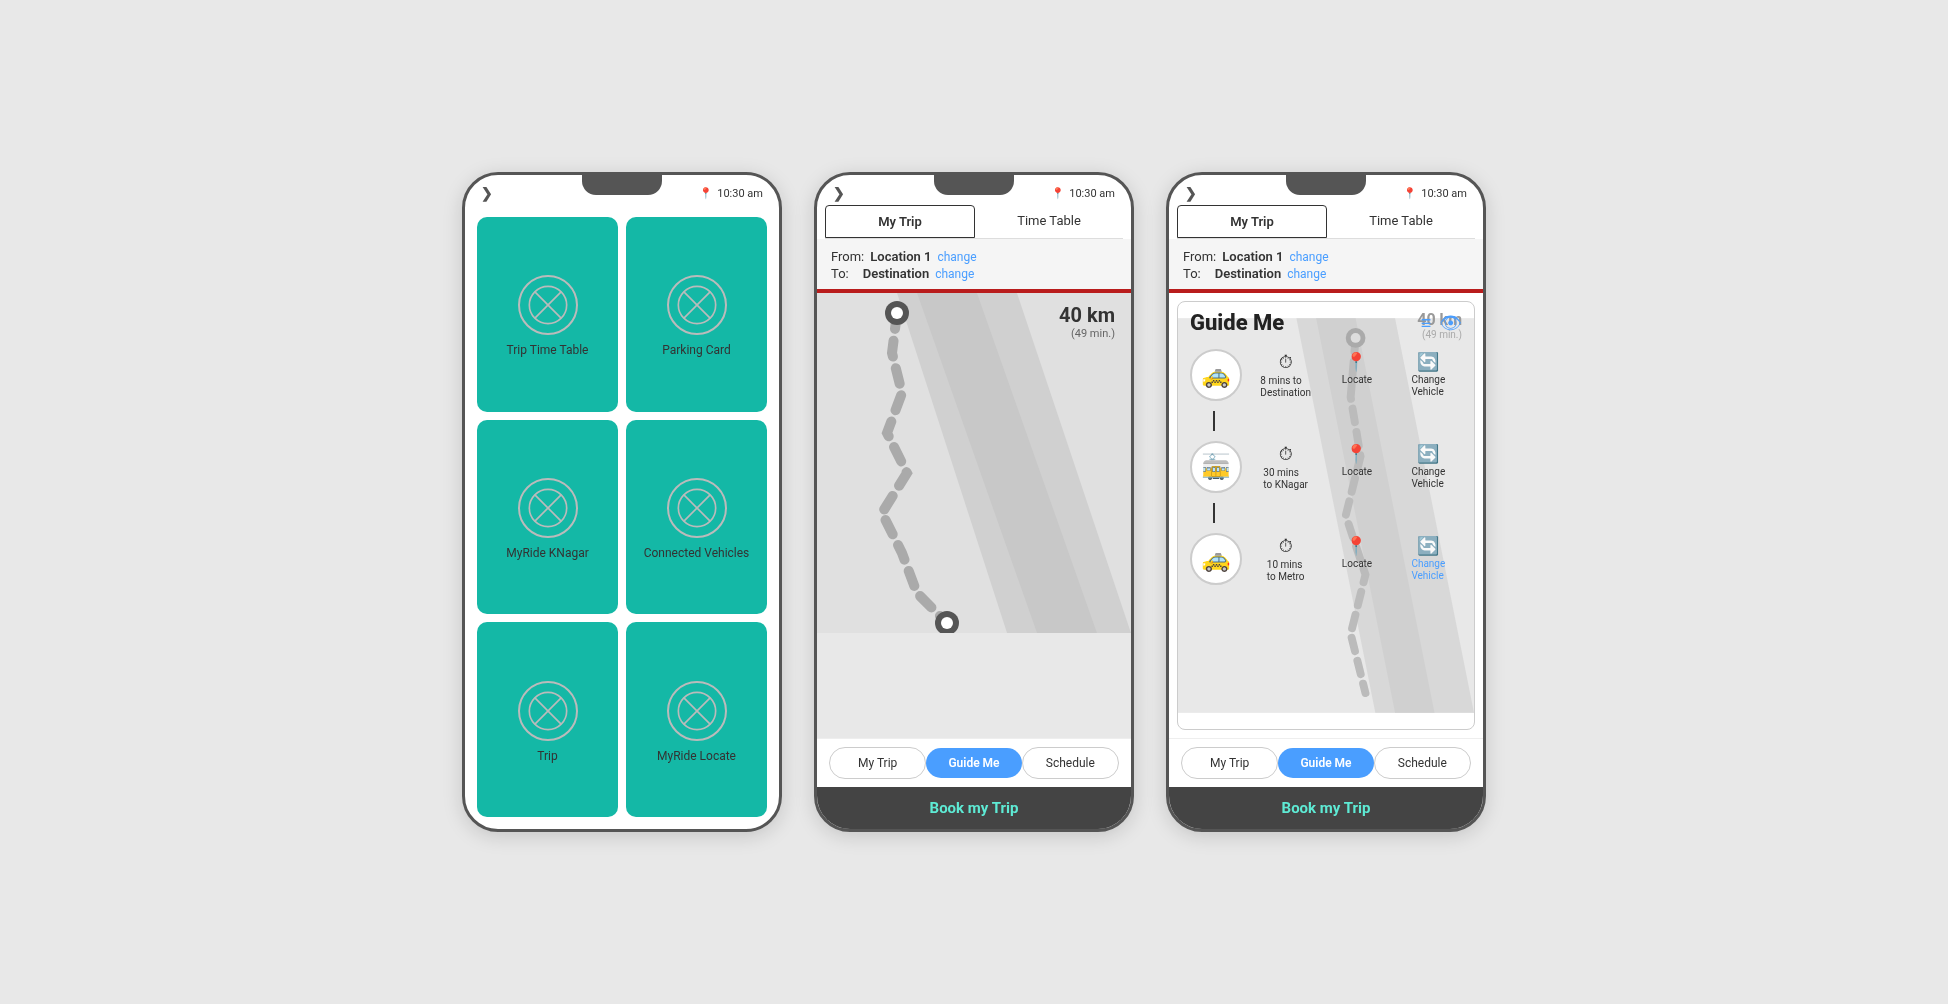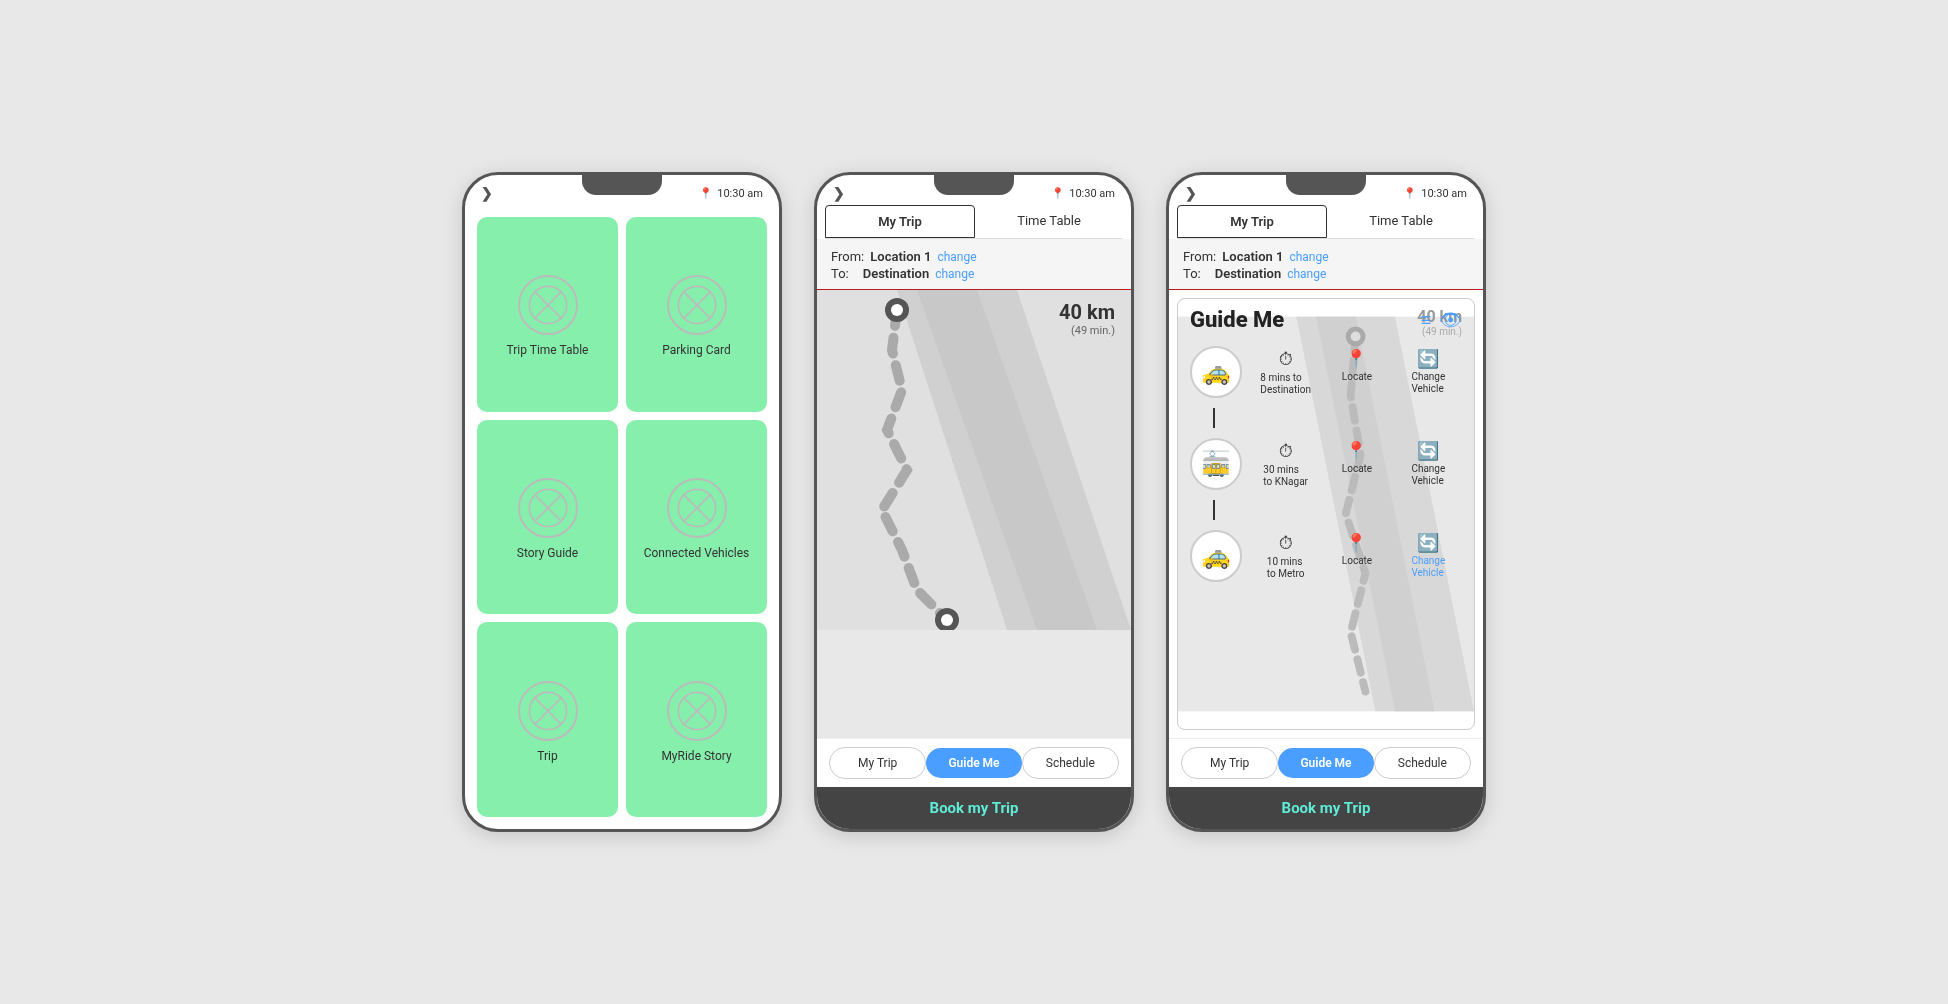"From:" .trip-info { border-bottom: 1px solid #b91c1c -> 4px solid #b91c1c }
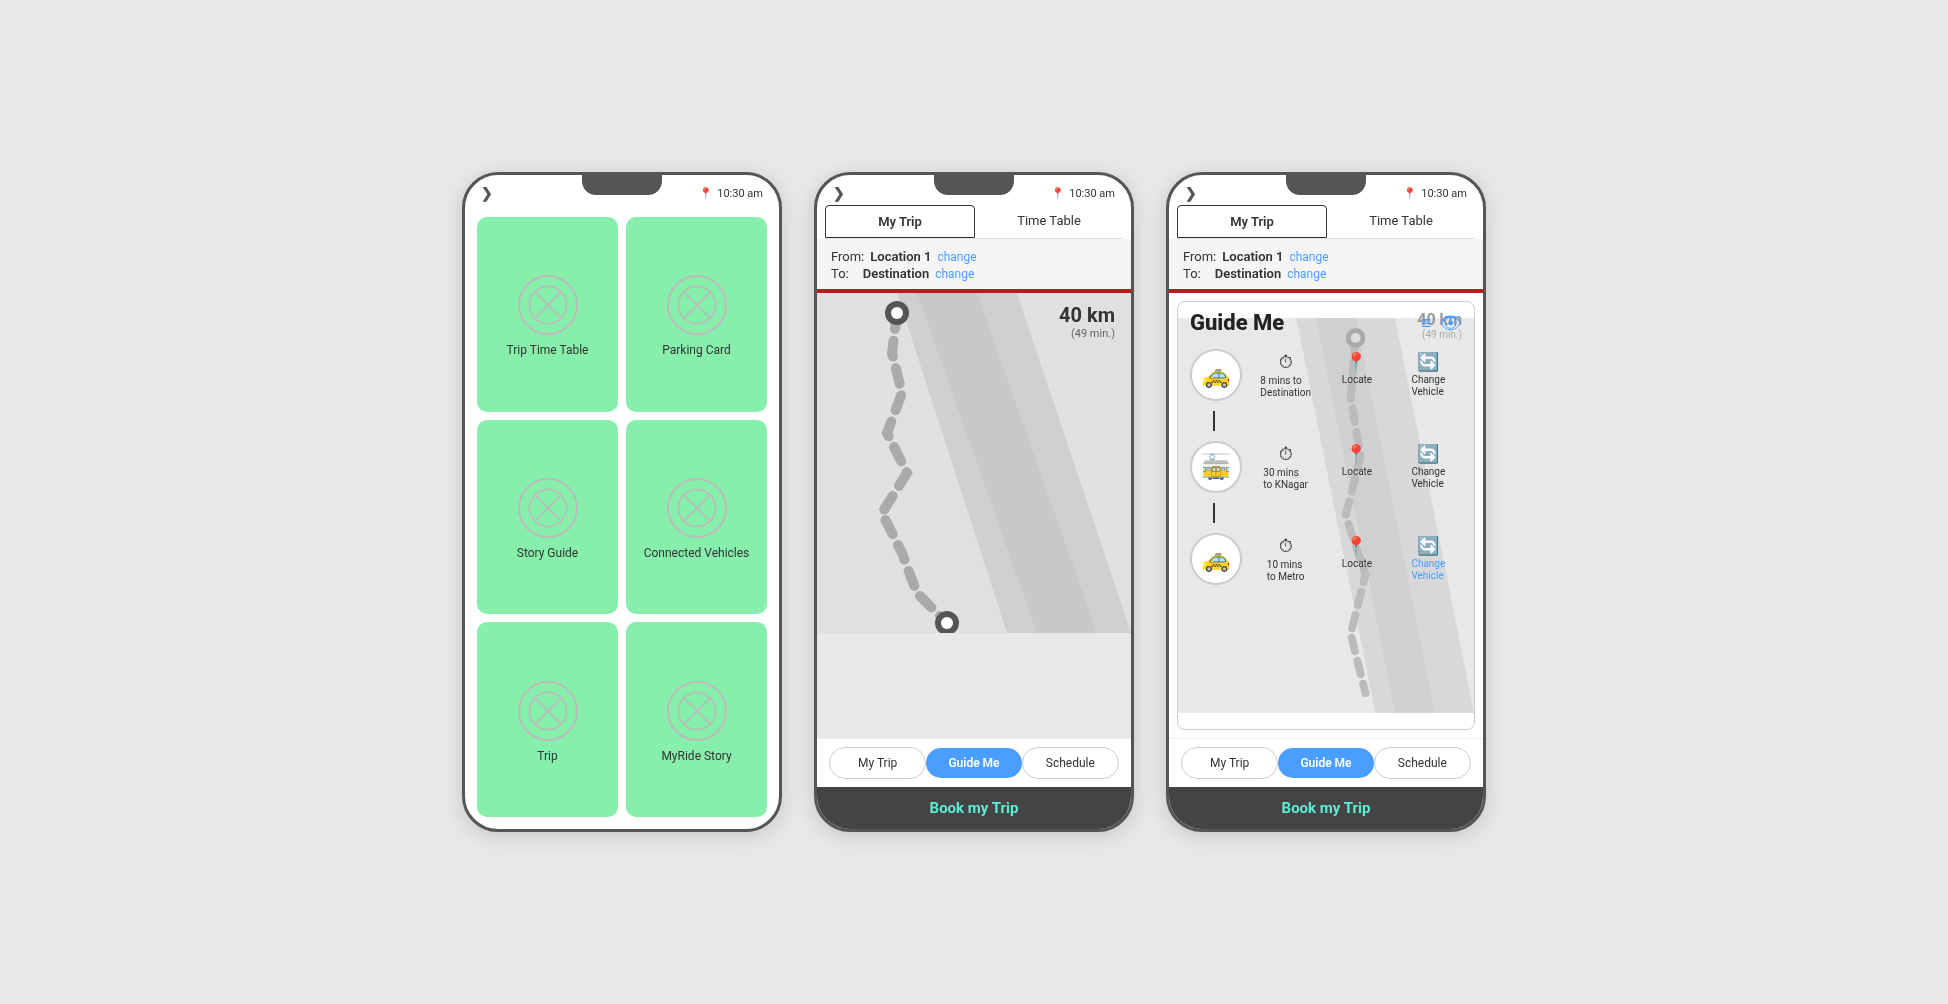"Trip Time Table" .menu-item { background: #86efac -> #14b8a6 }
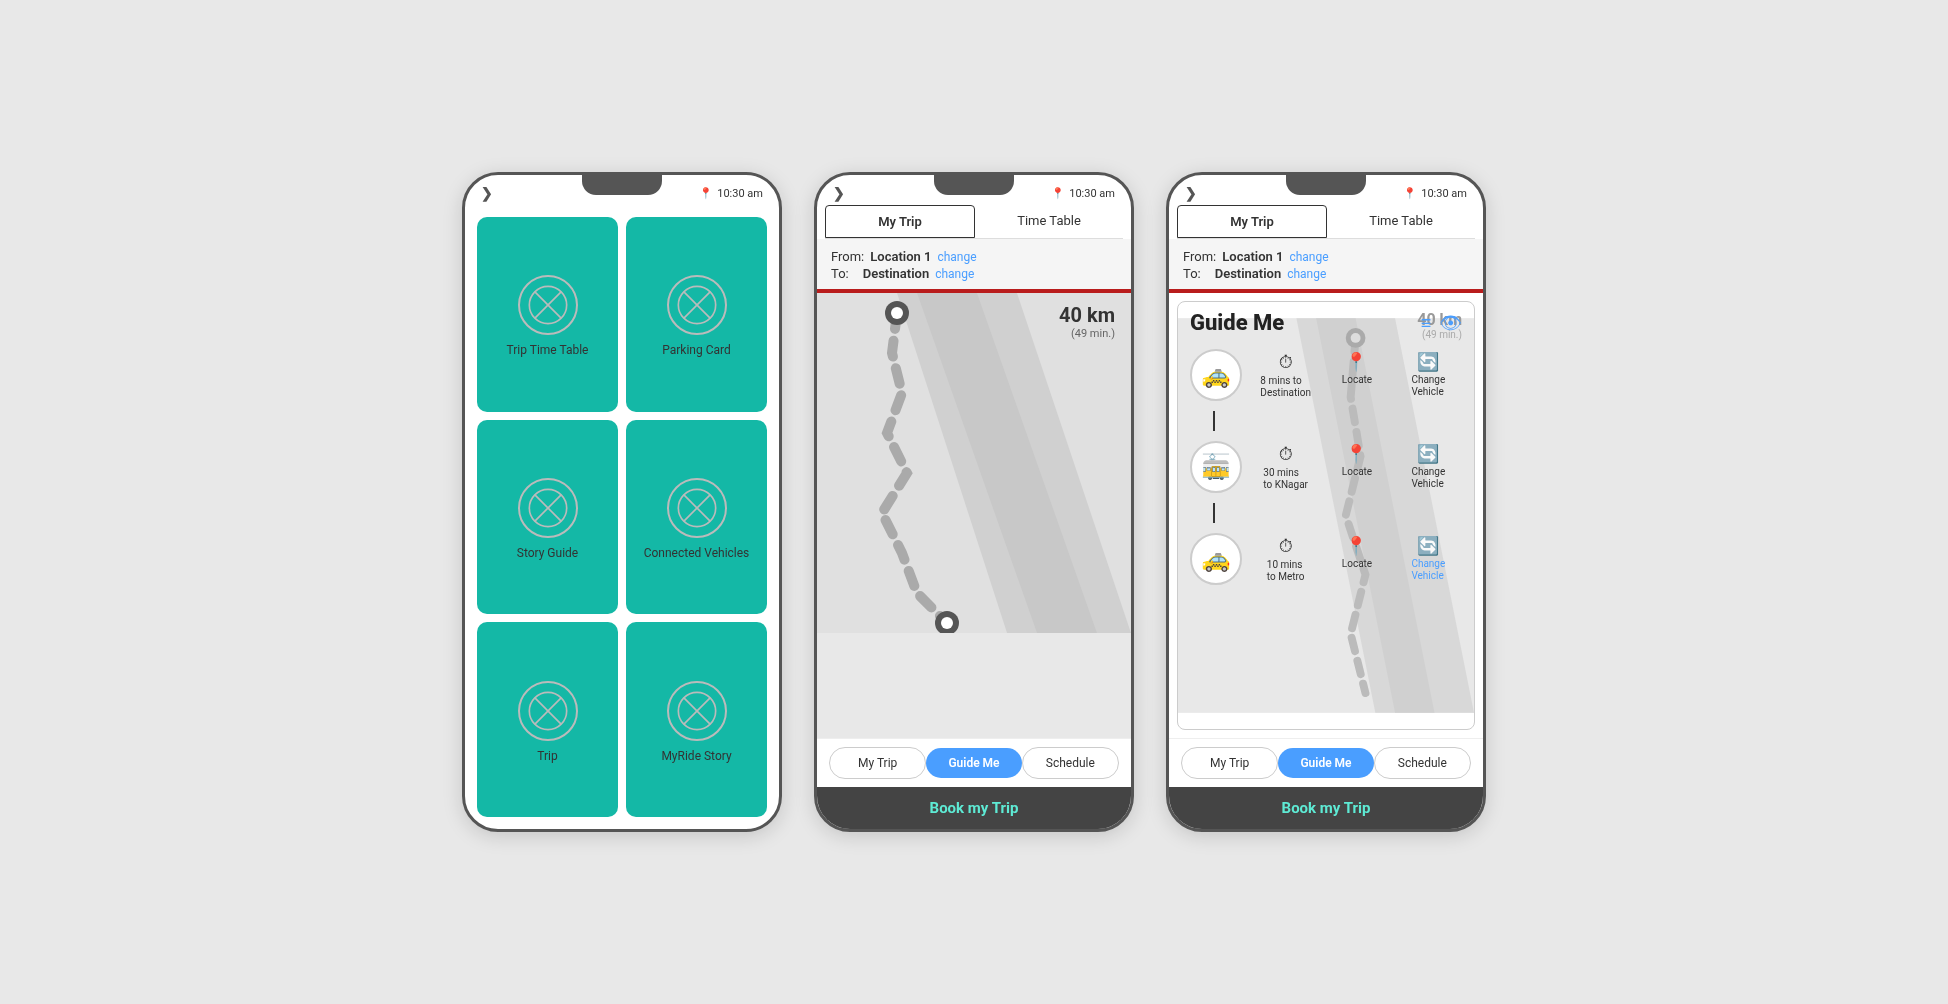"Story Guide" span.menu-item-label { text: Story Guide -> MyRide KNagar }
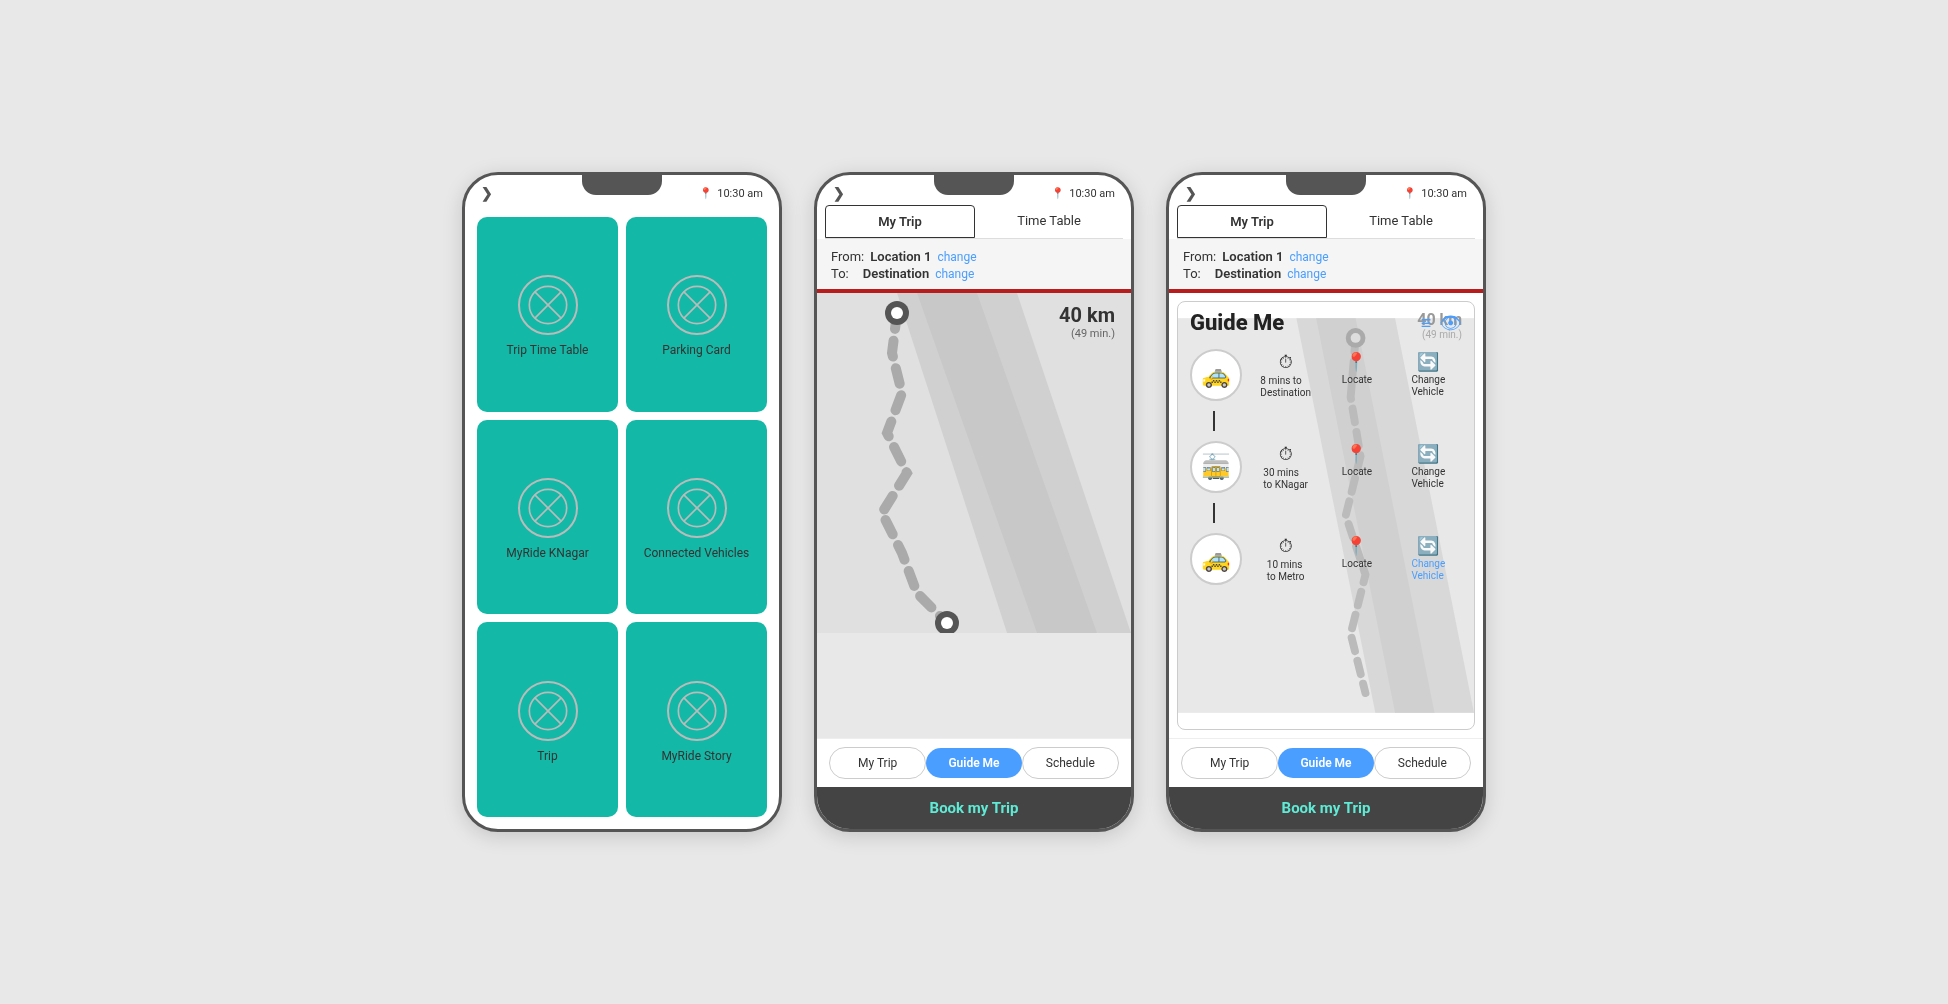"MyRide Story" span.menu-item-label { text: Story -> Locate }
